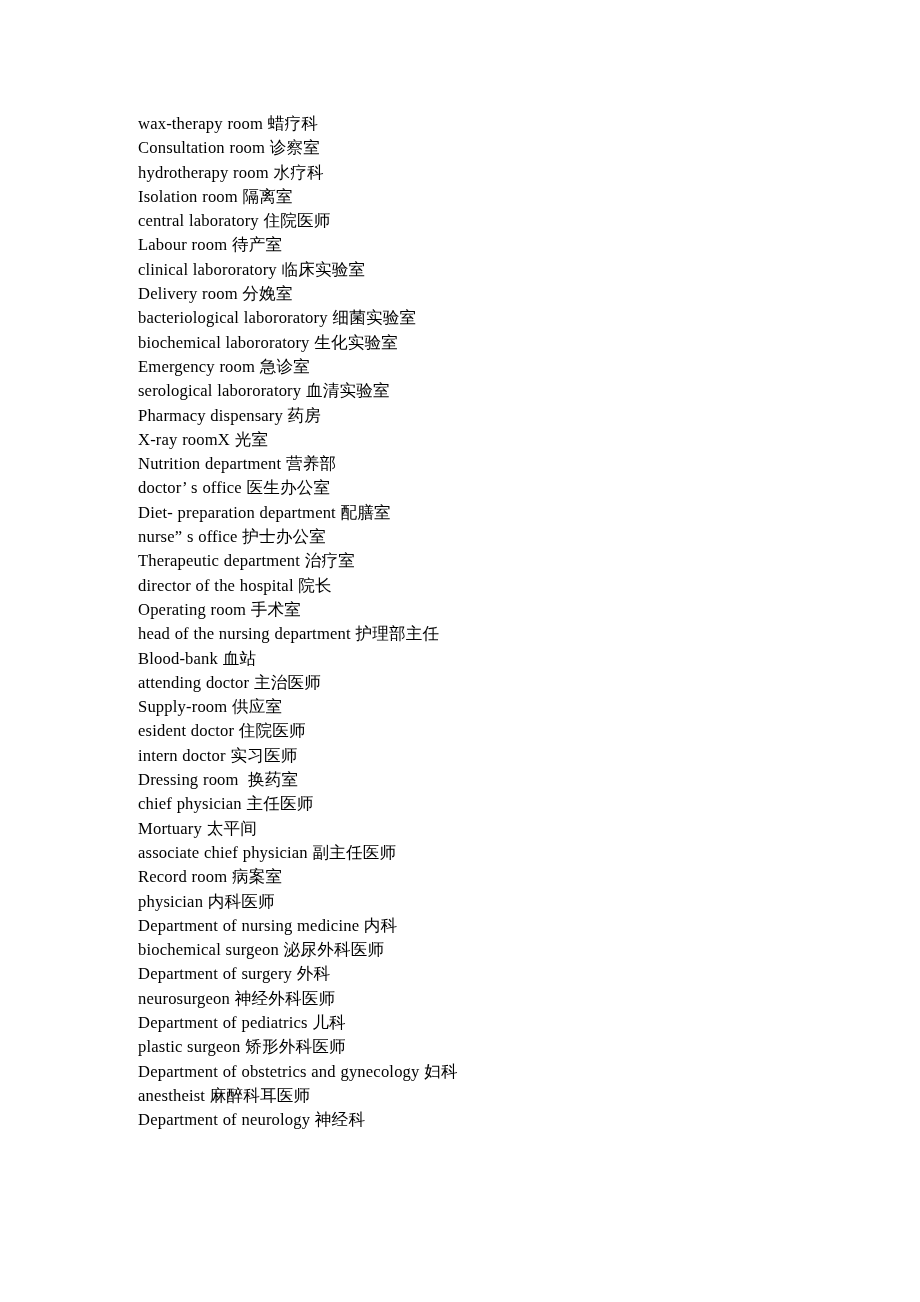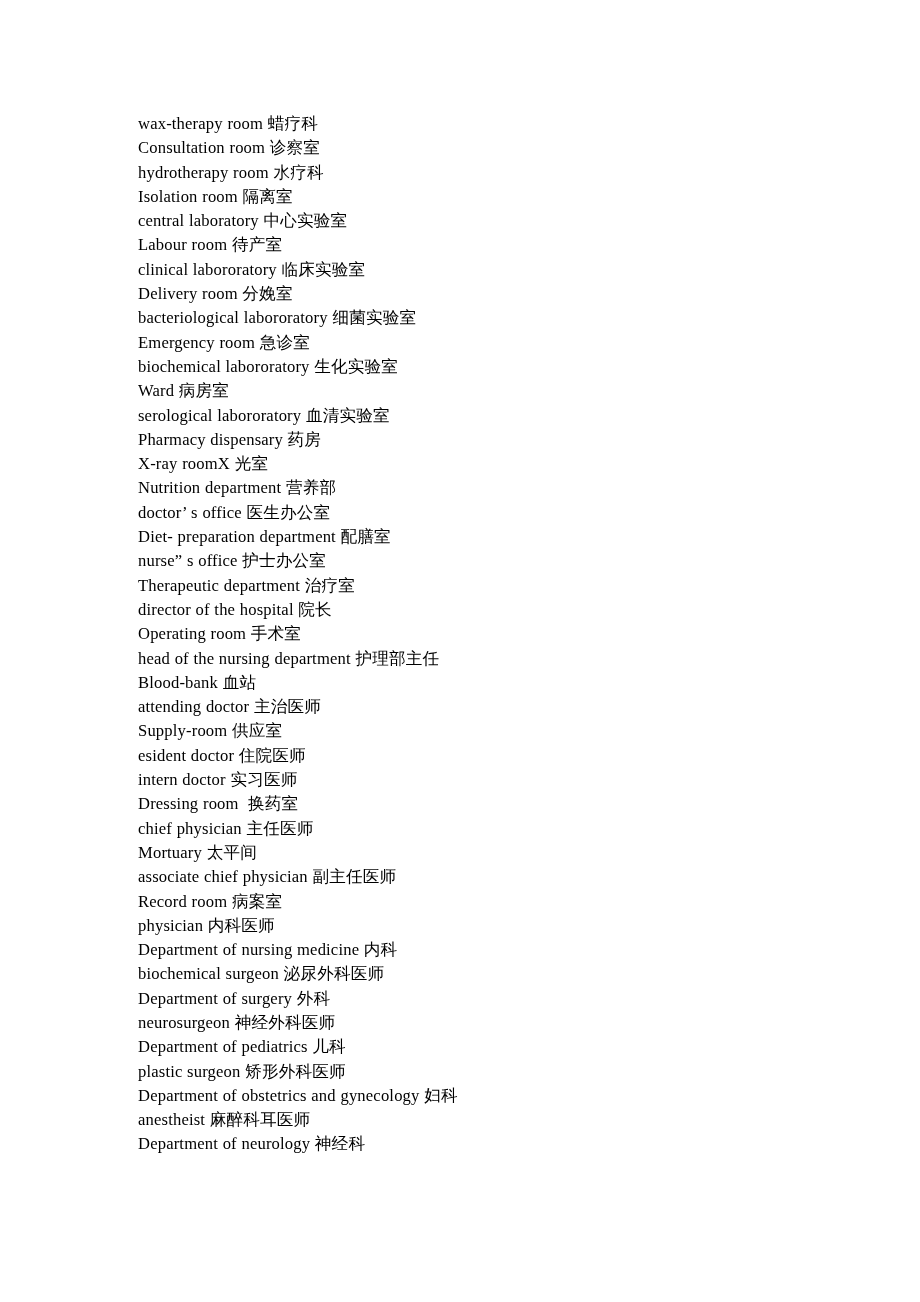"central laboratory 中心实验室" div.glossary-line { text: 中心实验室 -> 住院医师 }
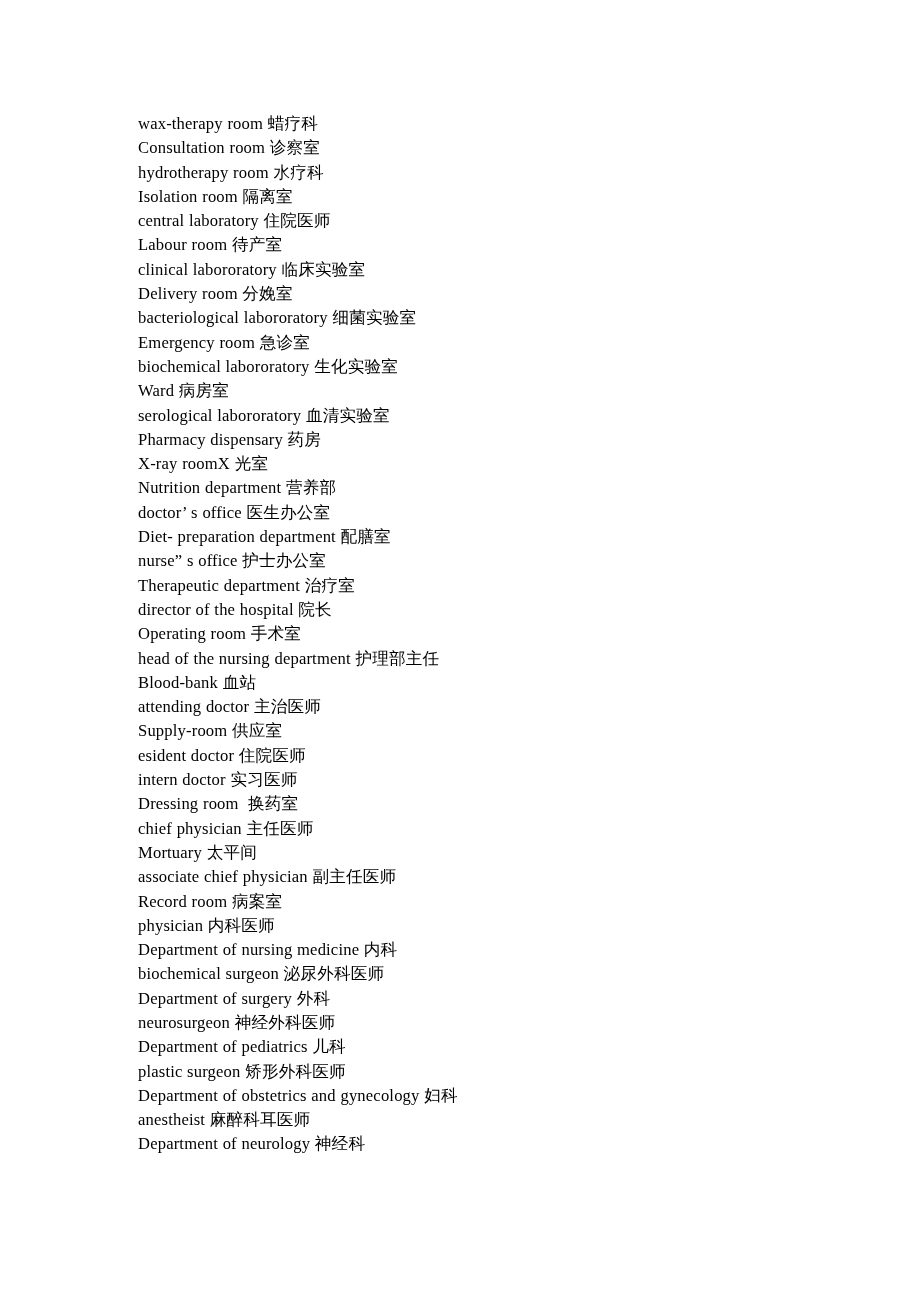"Emergency room 急诊室" div.glossary-line { order: before "biochemical labororatory 生化实验室" -> after "biochemical labororatory 生化实验室" }
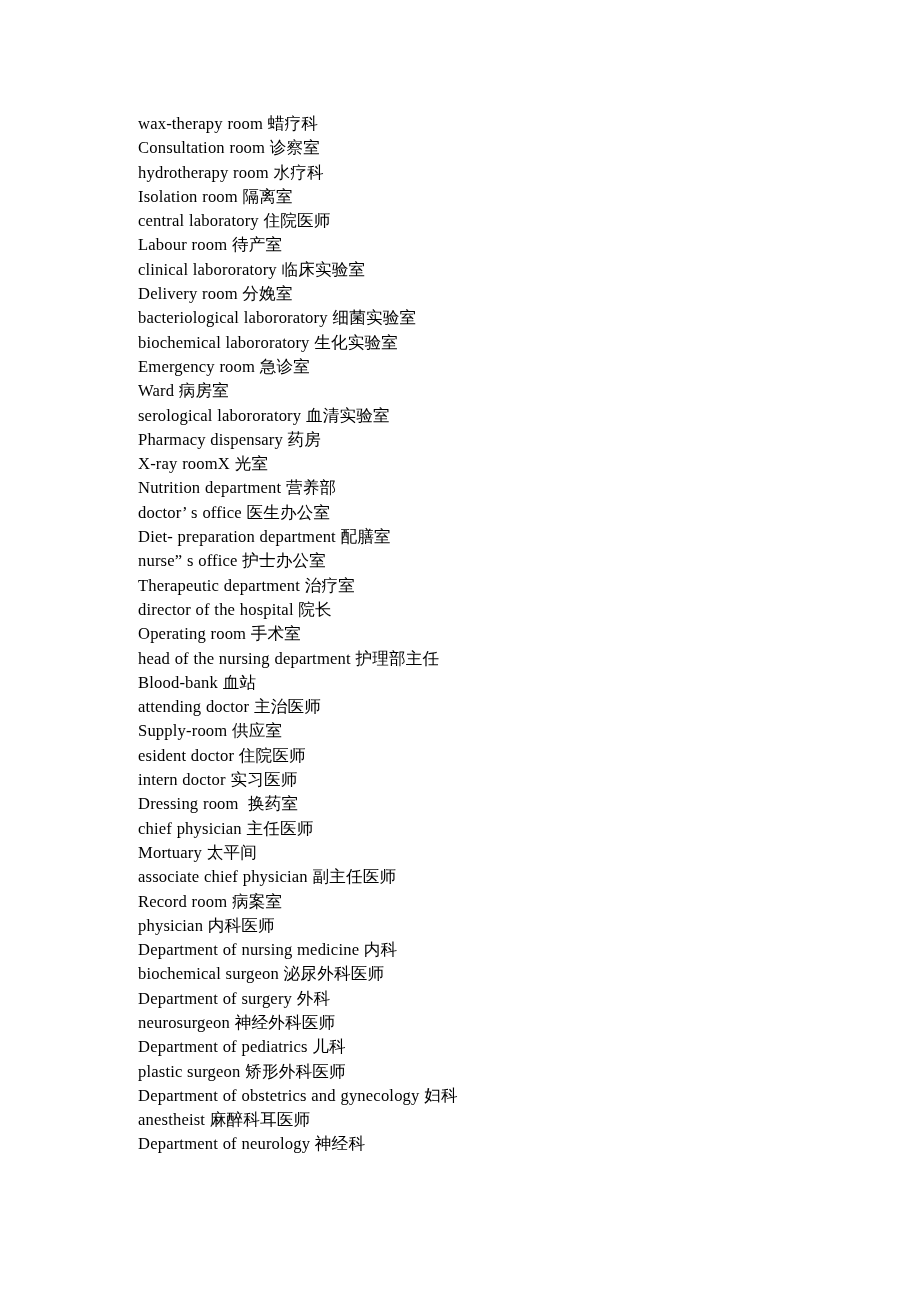"Ward 病房室" div.glossary-line { html: <div>Ward 病房室</div> -> none }
